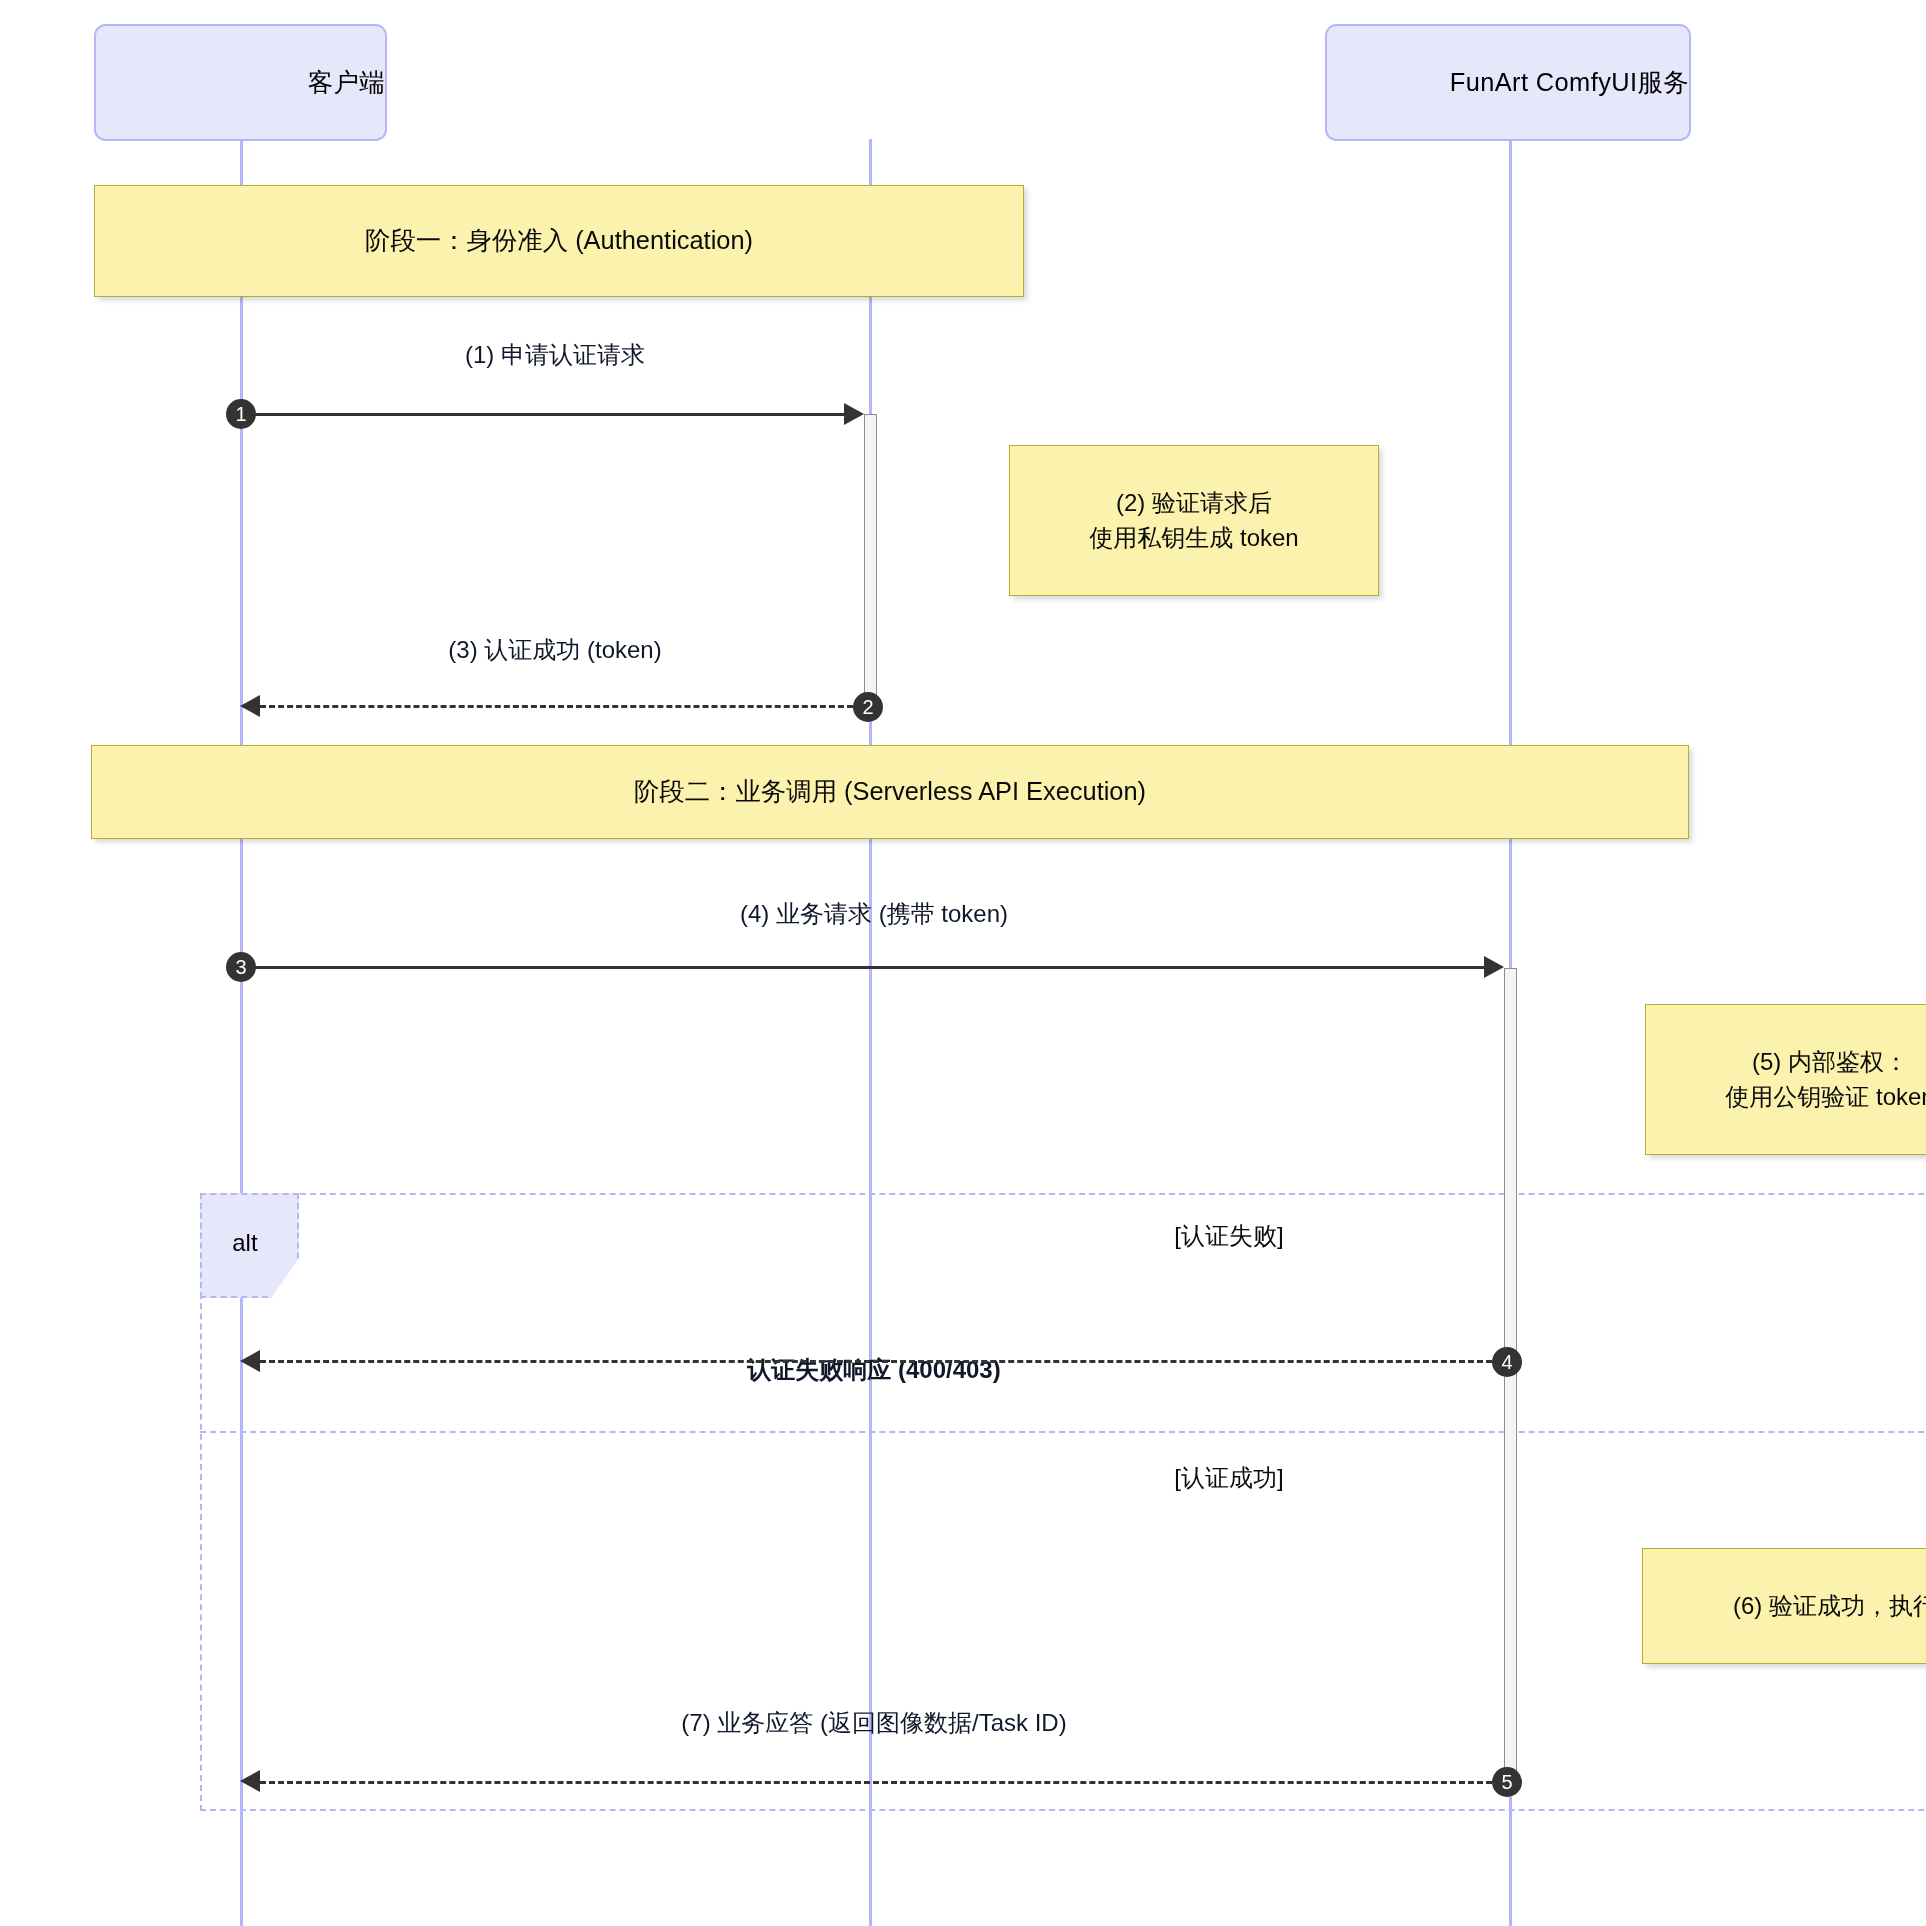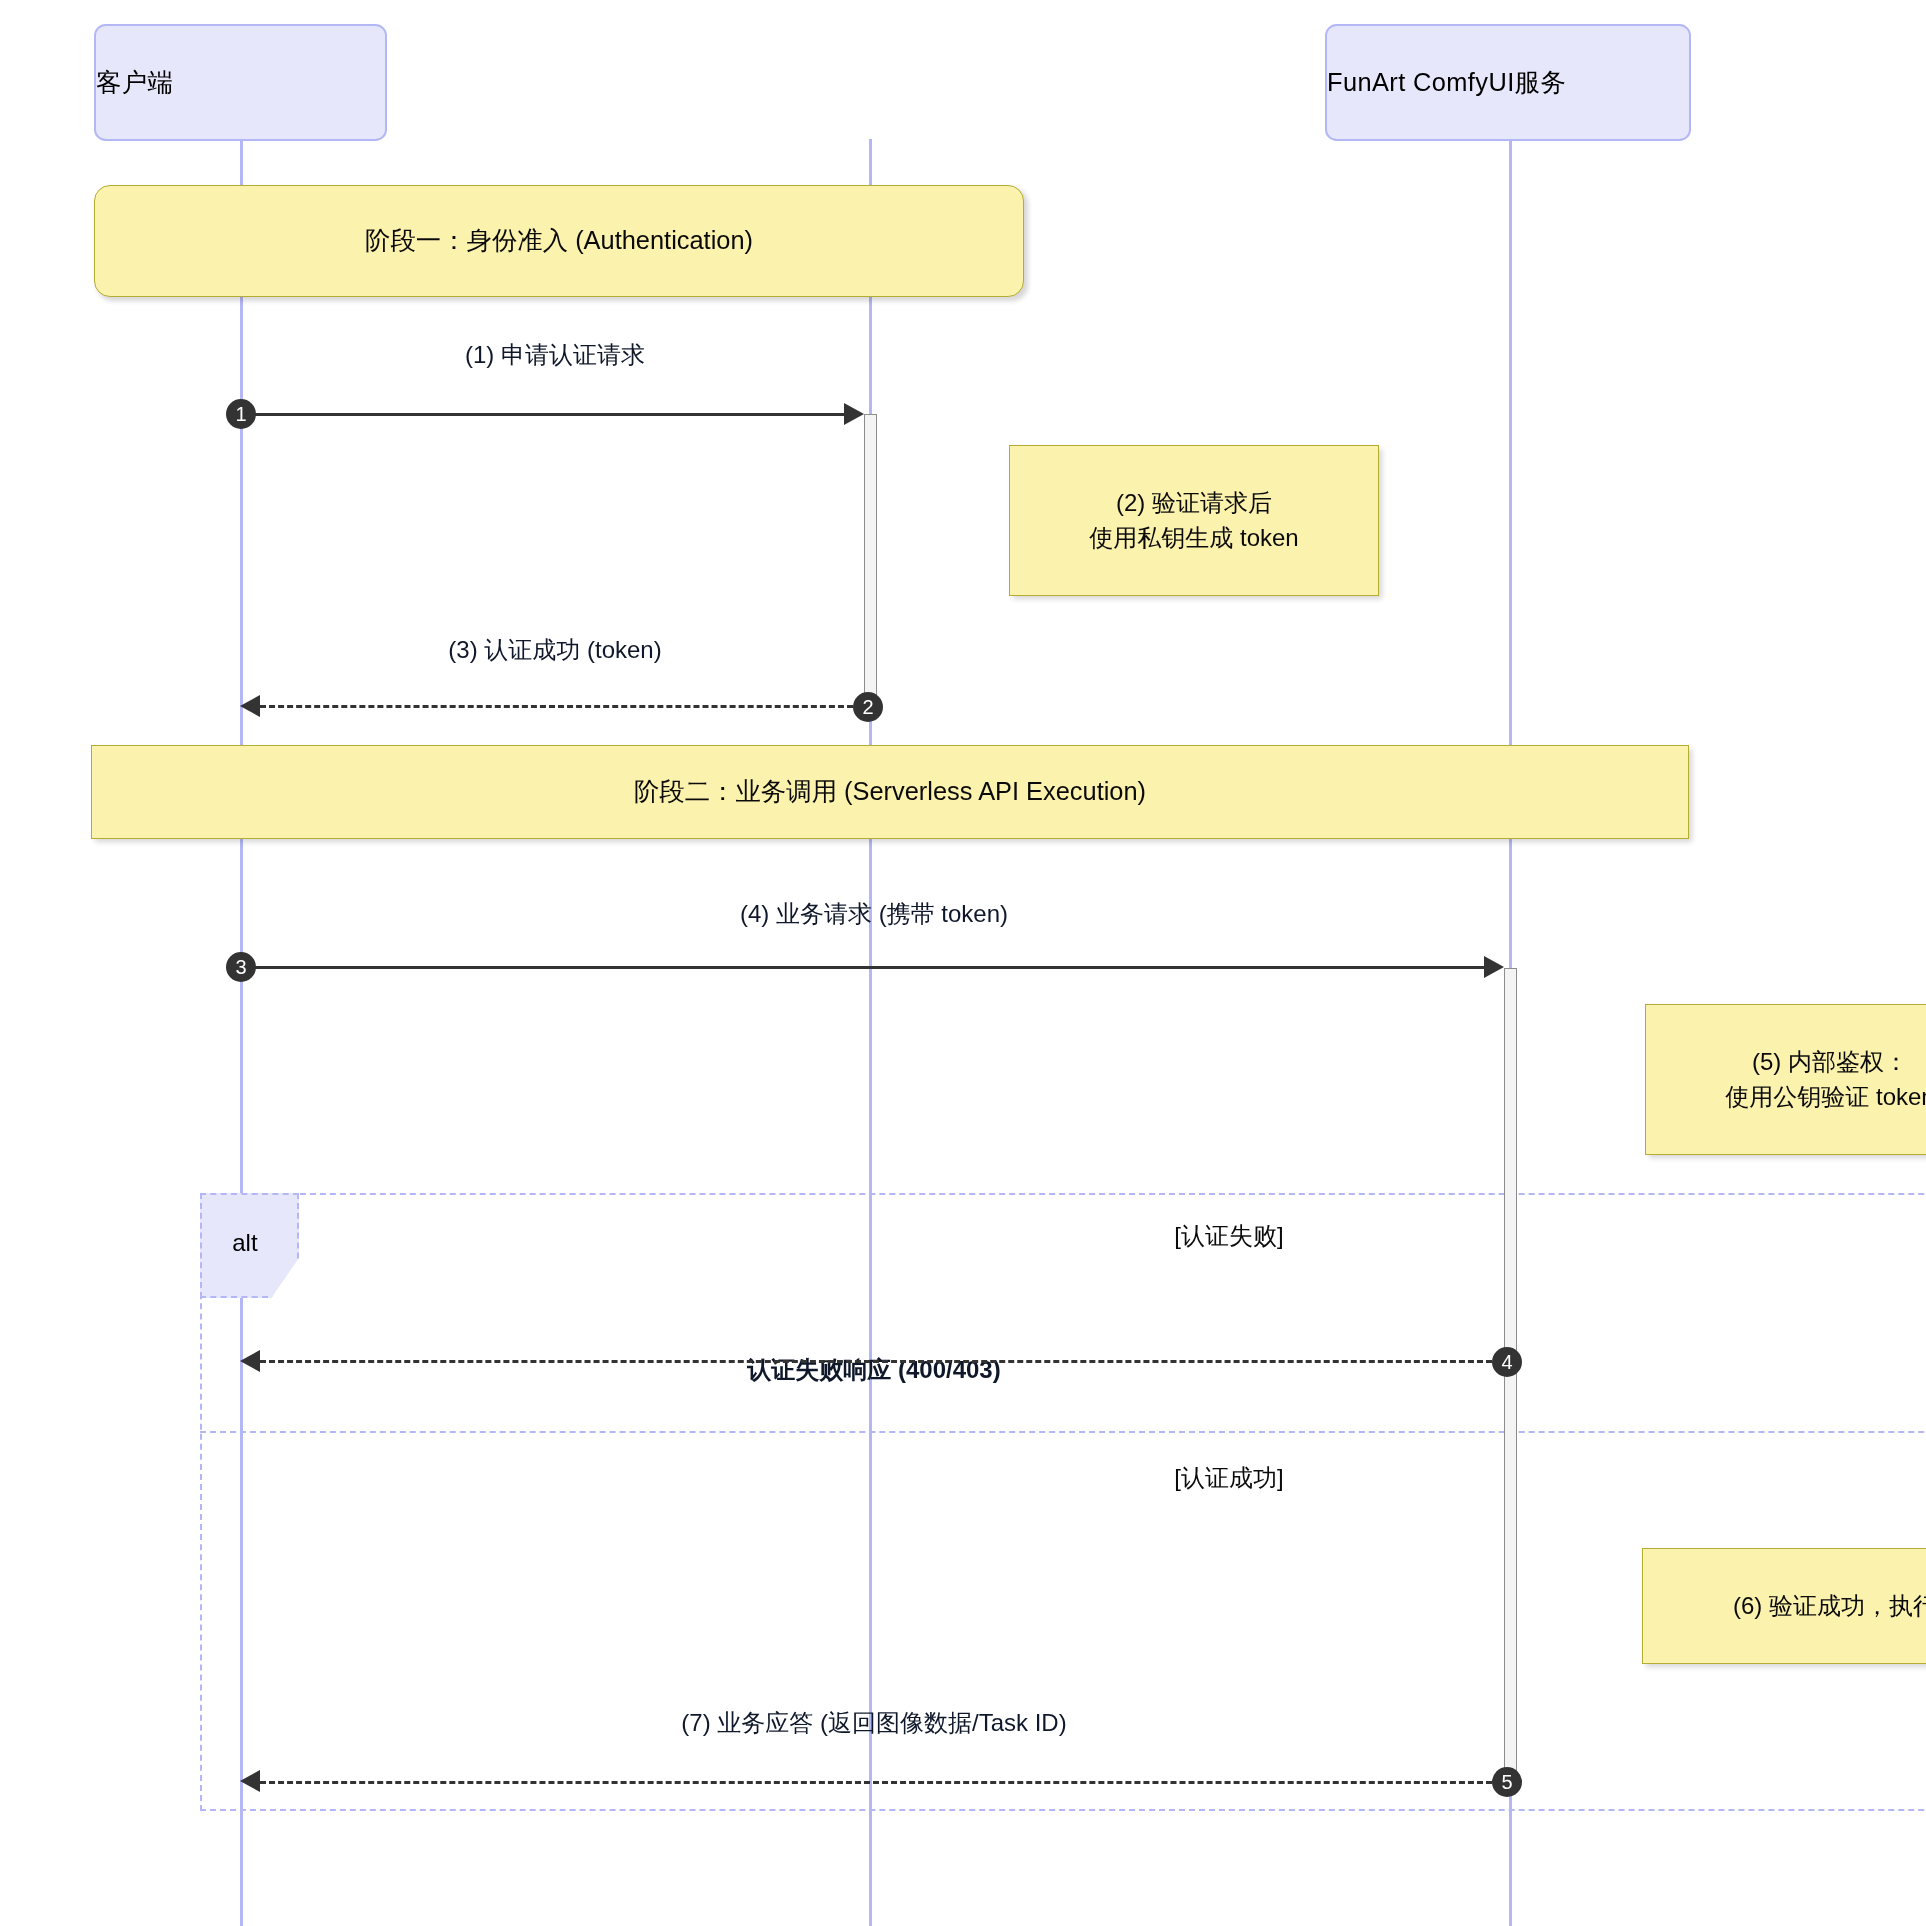"客户端" .participant { justify-content: flex-start -> flex-end }
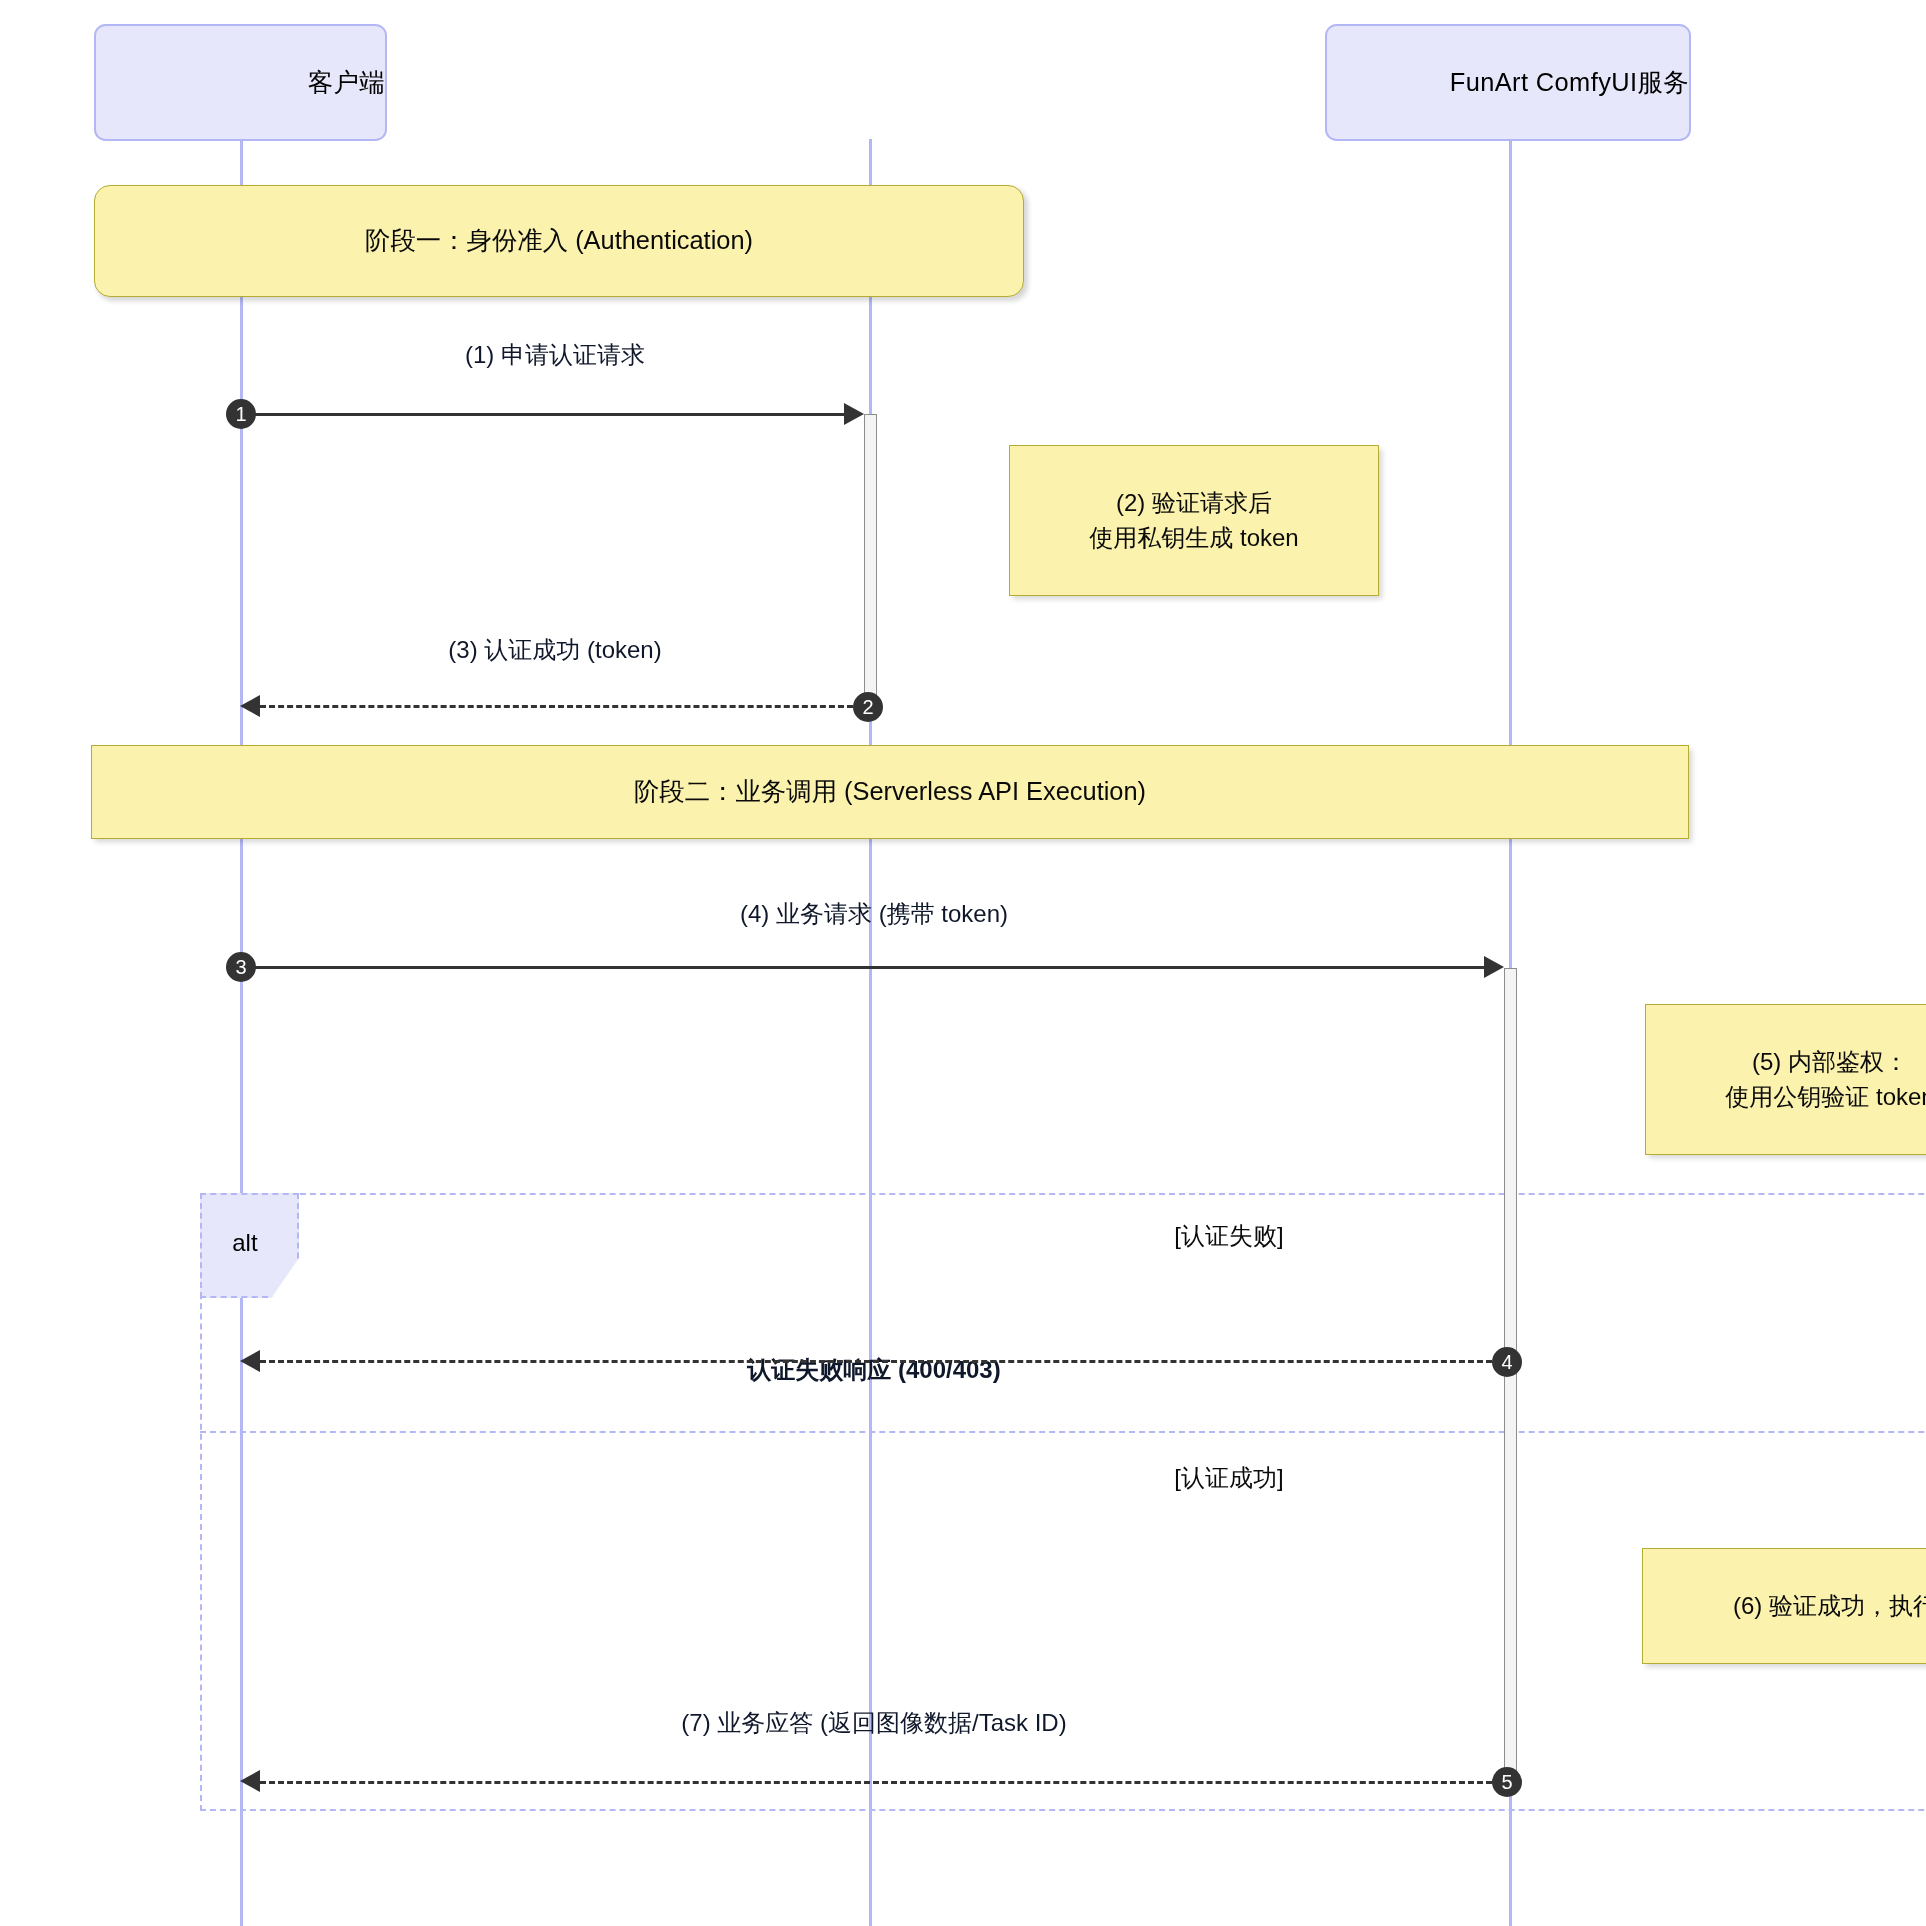"阶段一：身份准入 (Authentication)" div.phase-banner { border-radius: 16px -> none }
